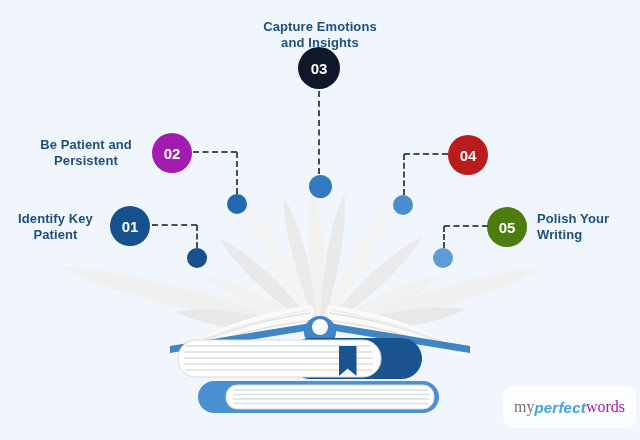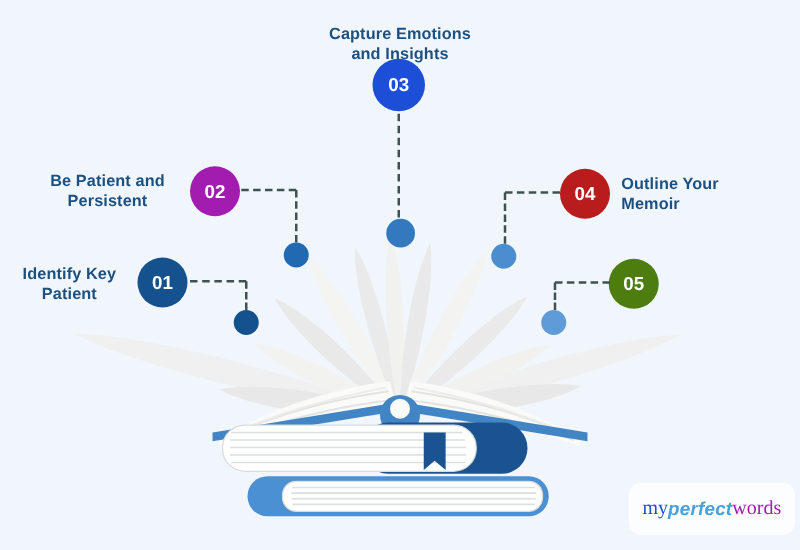"03" div.step-circle { background: #1d4ed8 -> #0f172a }
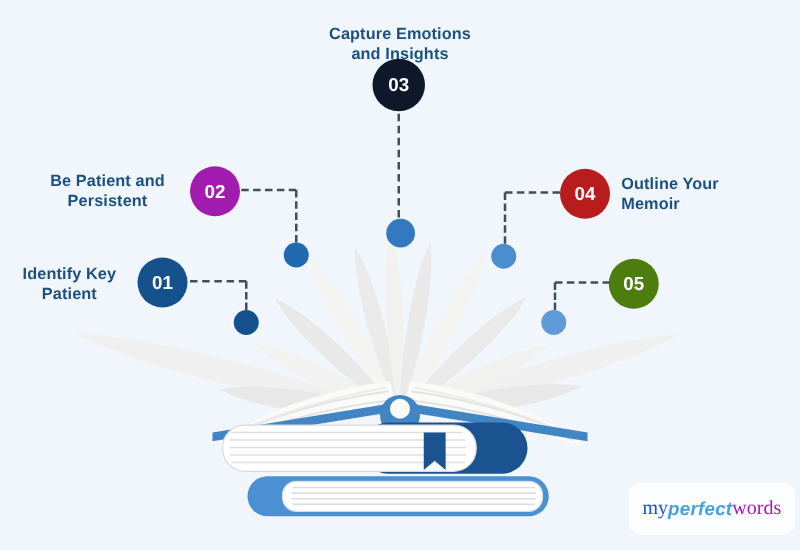"Outline Your" div.step-label { html: <div> <div>Outline Your</div> <div>Memoir</div> </div> -> none }
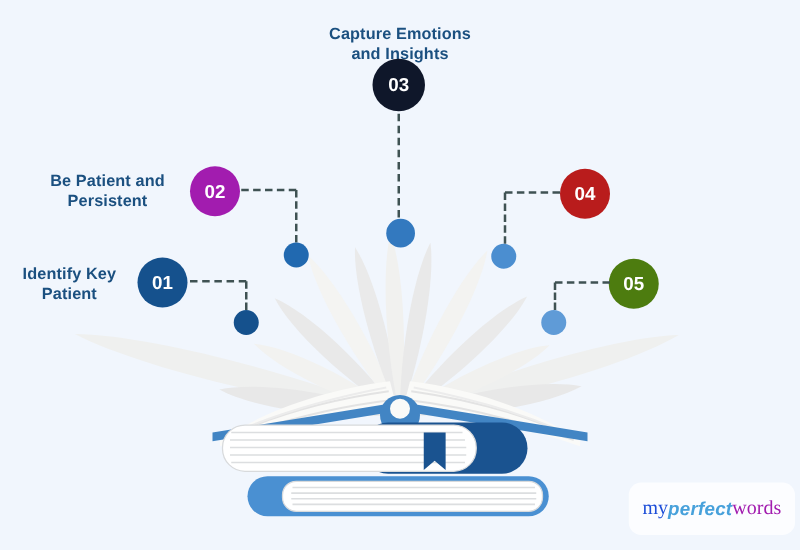"Polish Your" div.step-label { html: none -> <div> <div>Polish Your</div> <div>Writing</div> </div> }
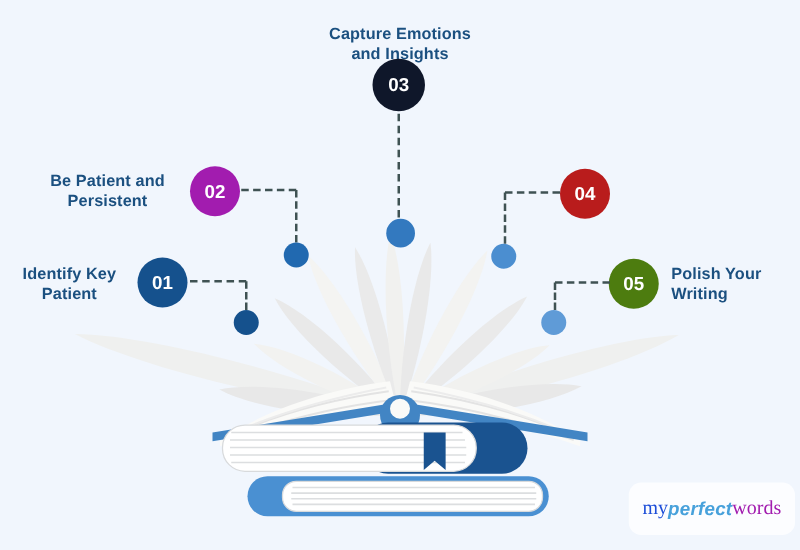"my" span.logo-my { color: #1d4ed8 -> #737373 }
